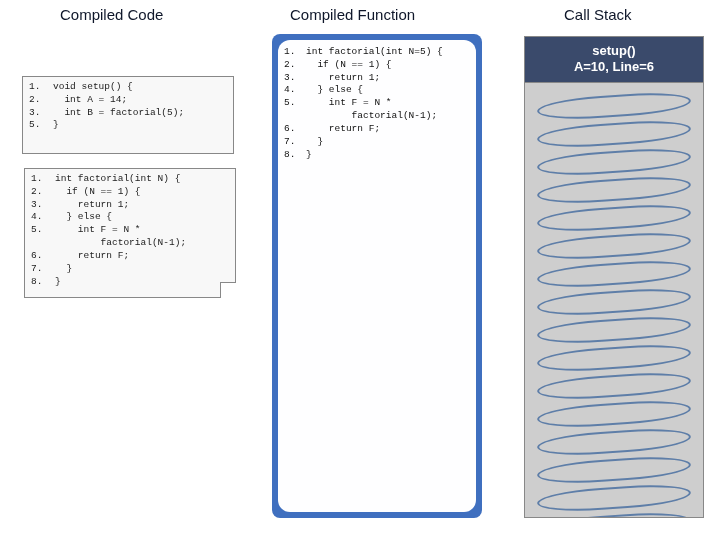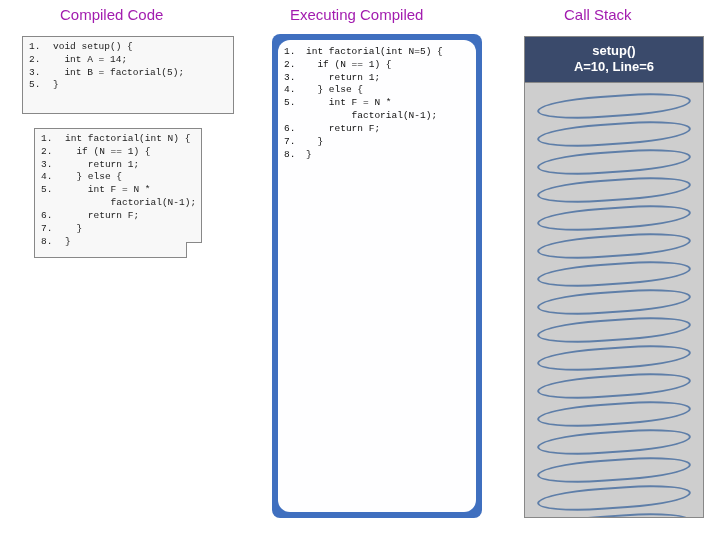"Compiled Code" .col-title { color: #a21caf -> #0f172a }
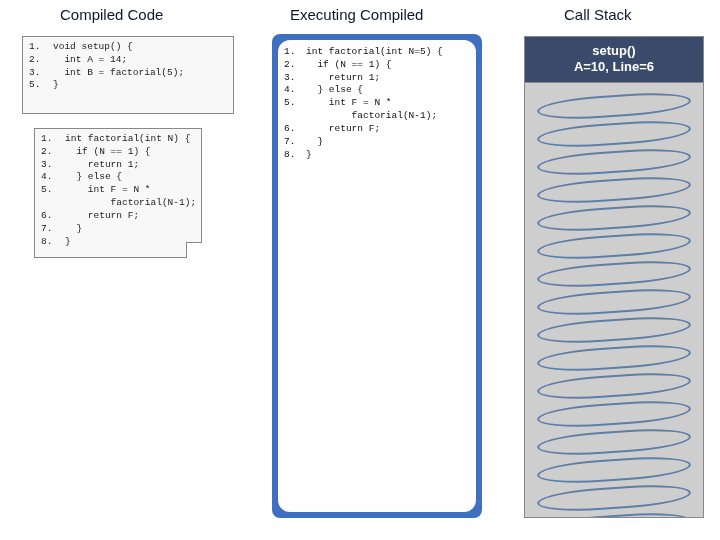"Executing Compiled" div.col-title { text: Executing Compiled -> Compiled Function }
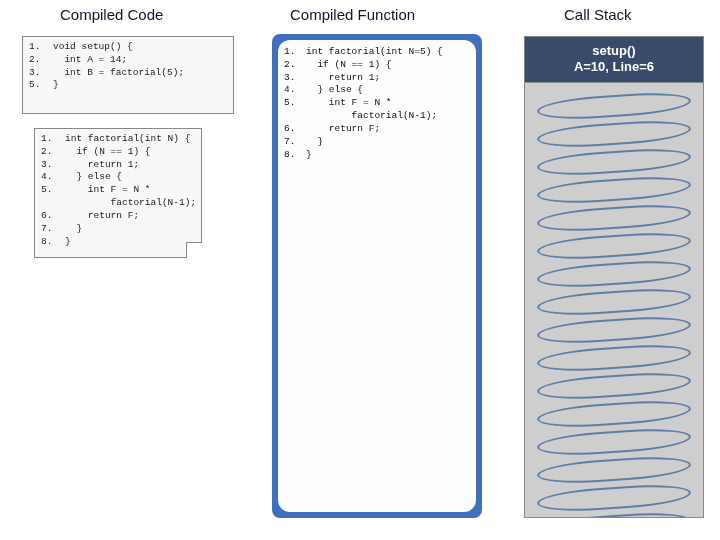"1. void setup() {" .code-box { margin-top: none -> 40px }
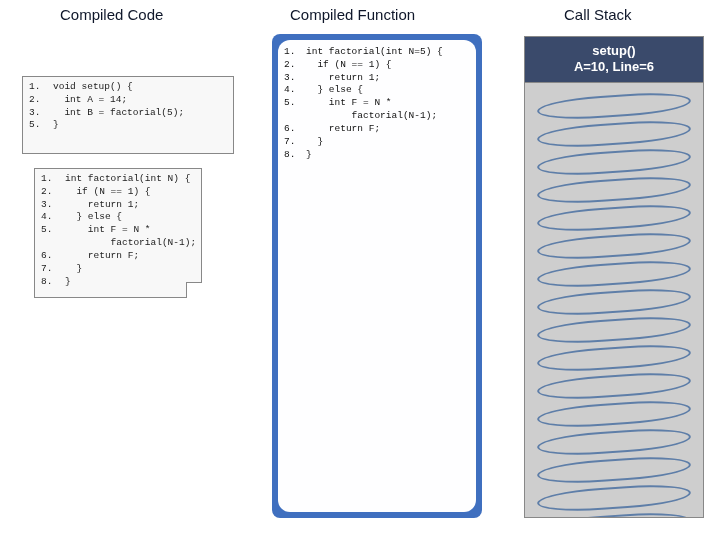"1. int factorial(int N) {" div.code-box { left: 34px -> 24px; width: 168px -> 212px }
